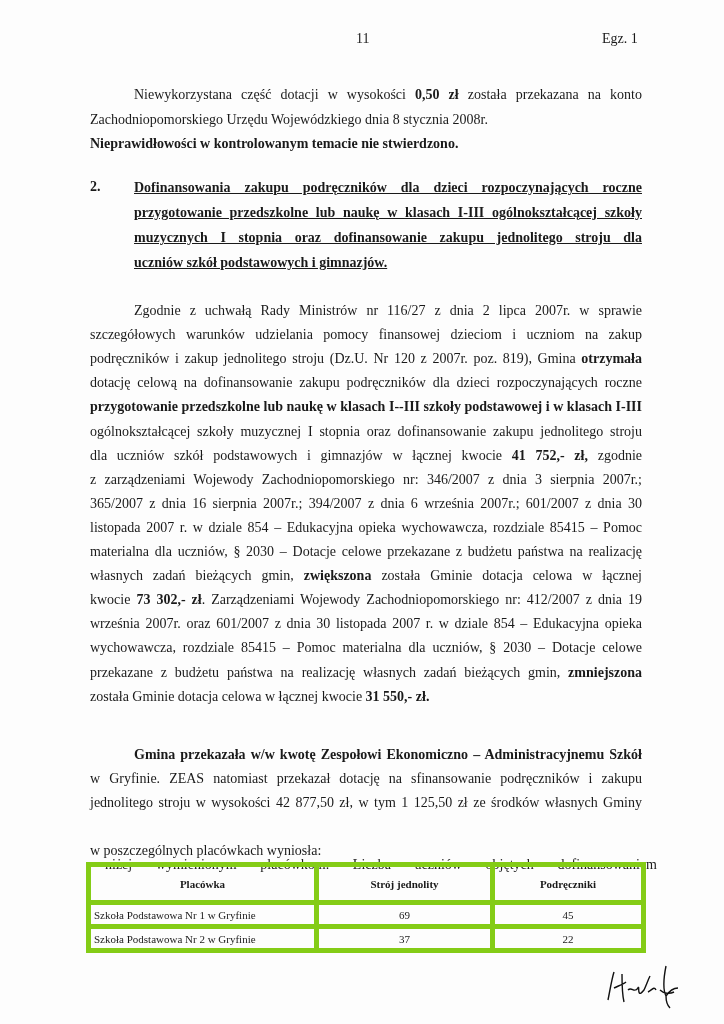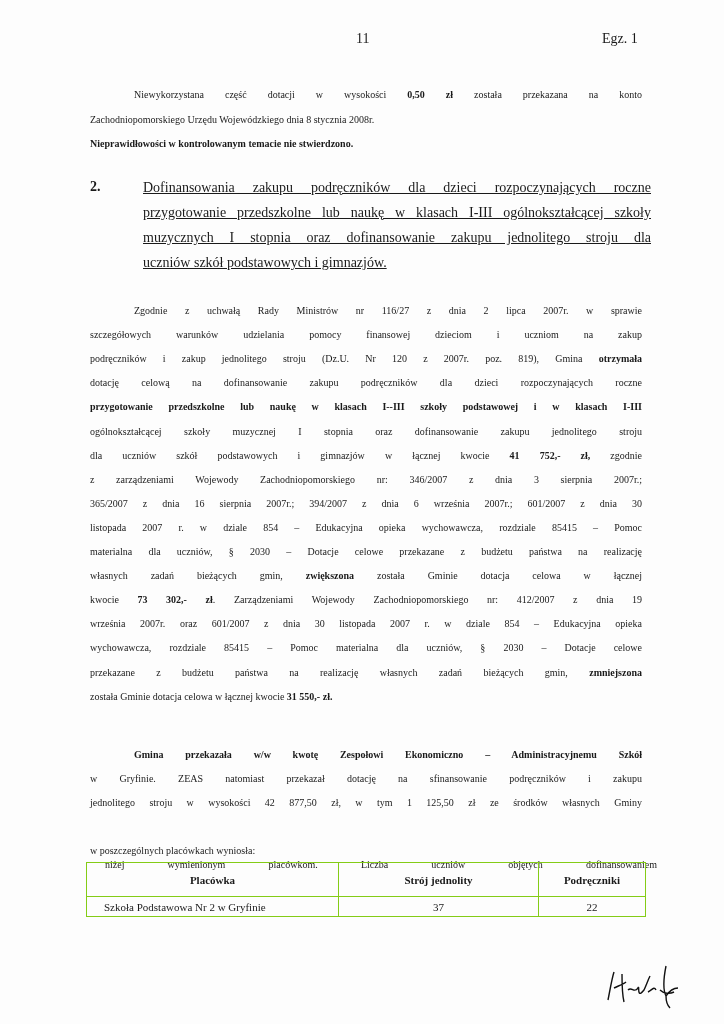"Niewykorzystana część dotacji w" .line { font-size: 10px -> 14px }
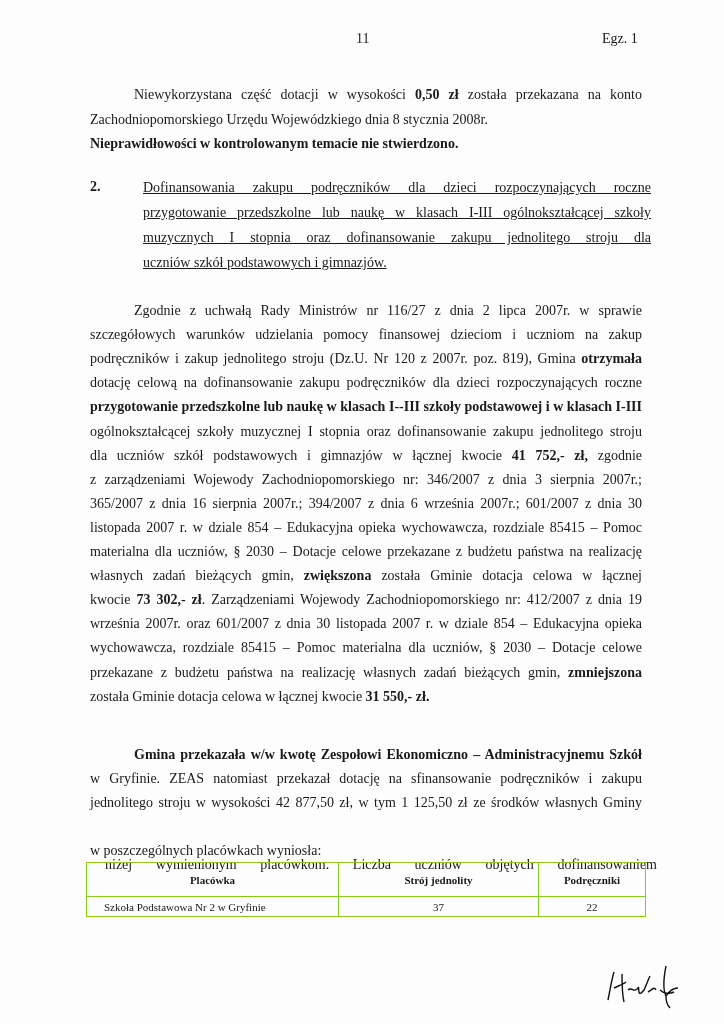"Dofinansowania zakupu podręczników dla" .hline { font-weight: normal -> bold; margin-left: 9px -> none }
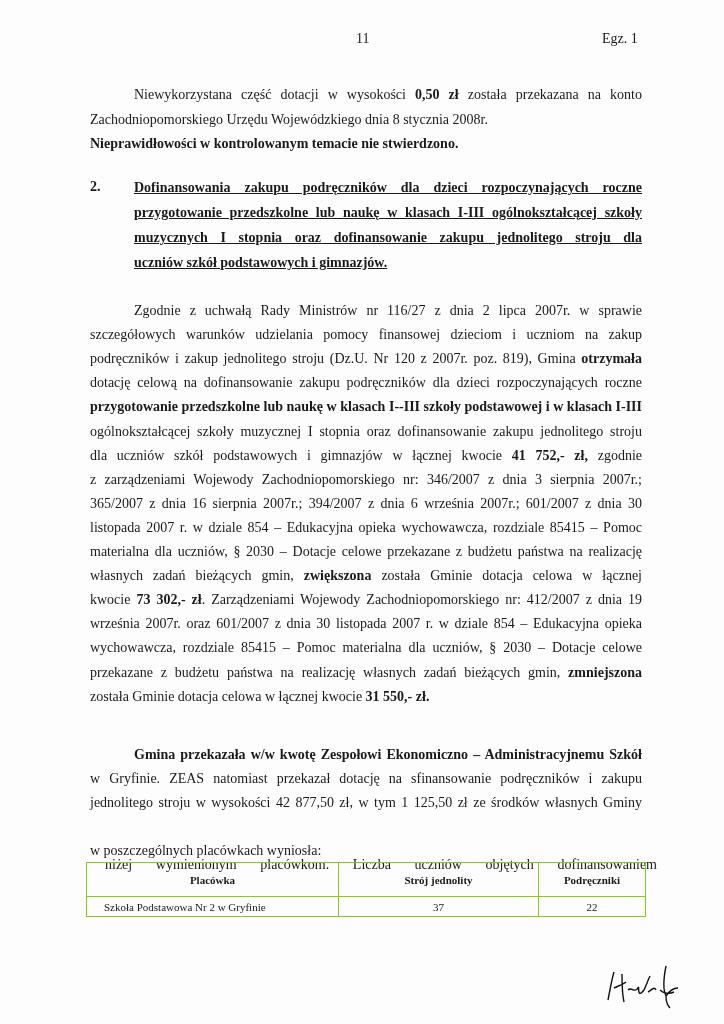"Placówka" table.t td, table.t th { border: 1px solid #84cc16 -> 5px solid #84cc16; padding: 0 17px -> 0 3px }
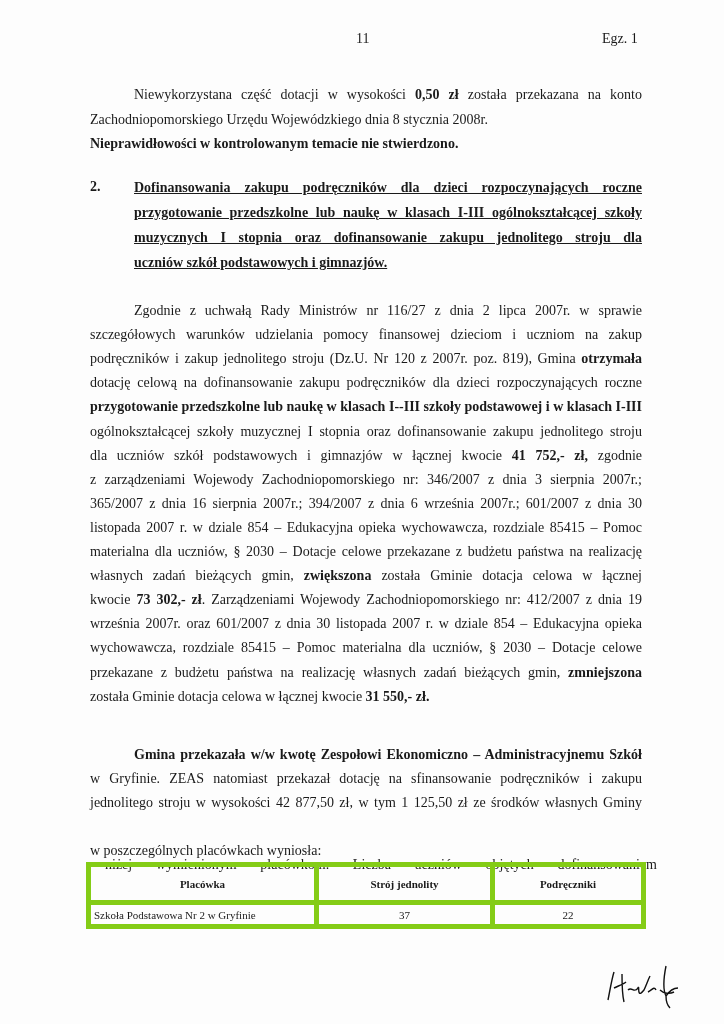"Szkoła Podstawowa Nr 1 w" tr { html: none -> <tr> <td>Szkoła Podstawowa Nr 1 w Gryfinie</td> <td>69</td> <td>45</td> </tr> }
